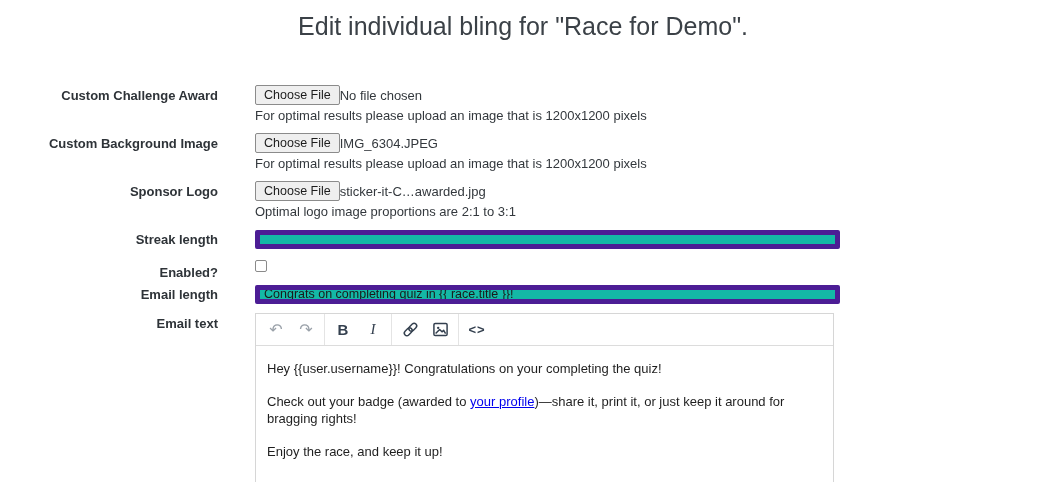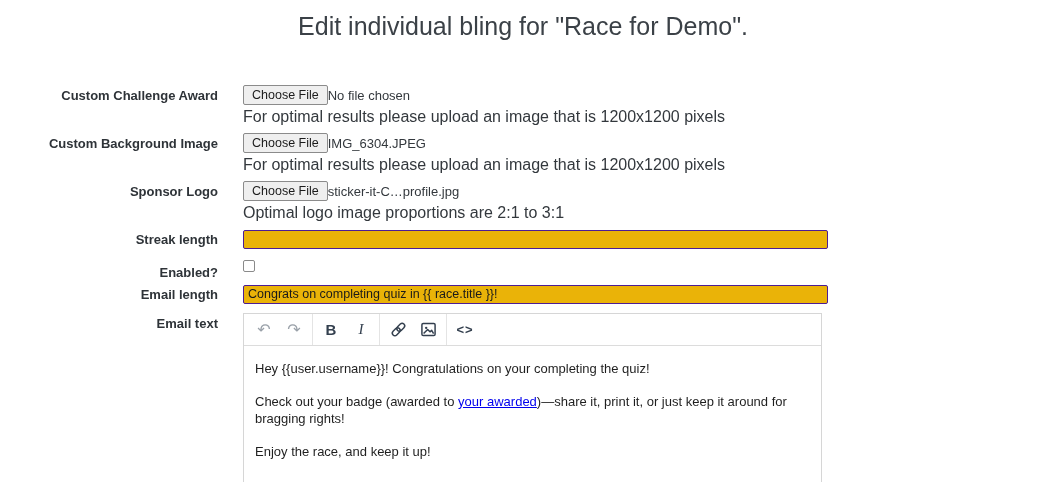"Choose File" .ctl { left: 243px -> 255px }
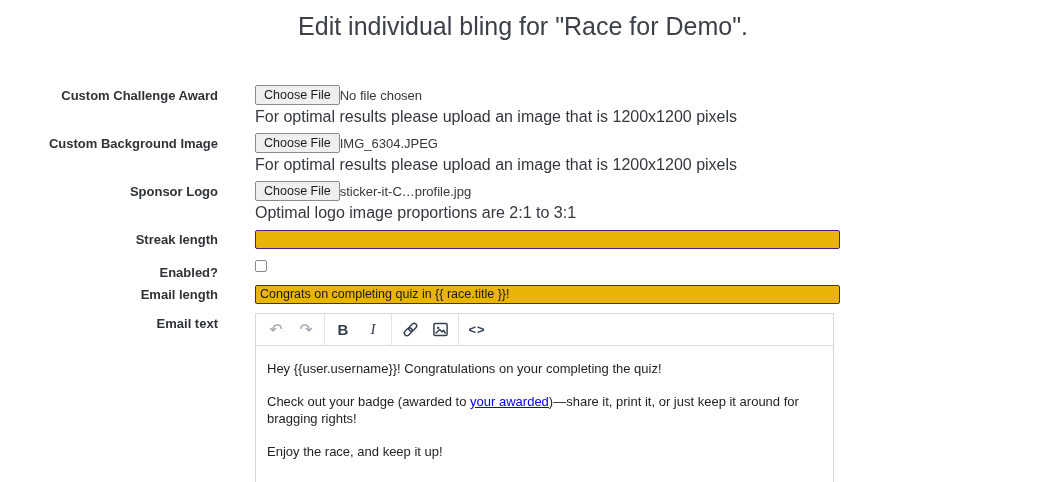"For optimal results please upload" .helper { font-size: 16px -> 13px }
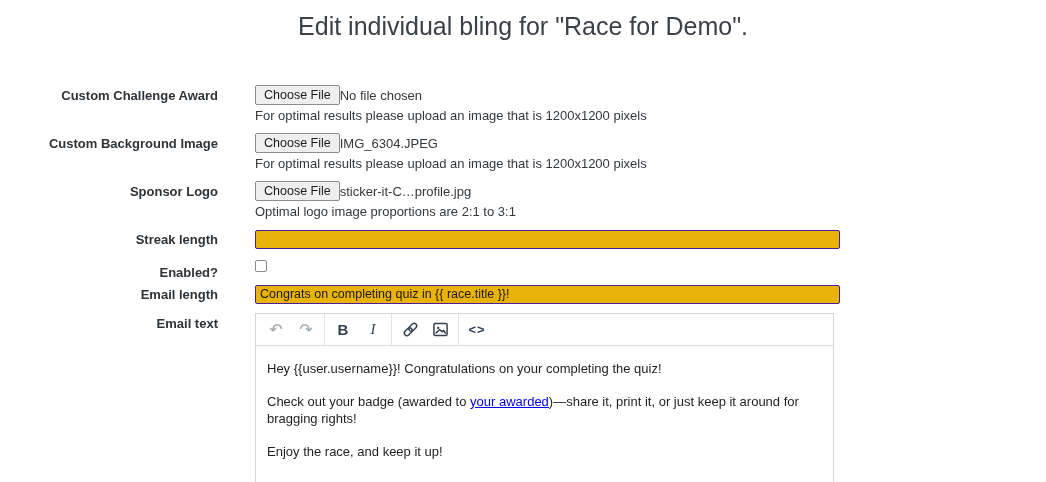"sticker-it-C…profile.jpg" span.fname { text: profile.jpg -> awarded.jpg }
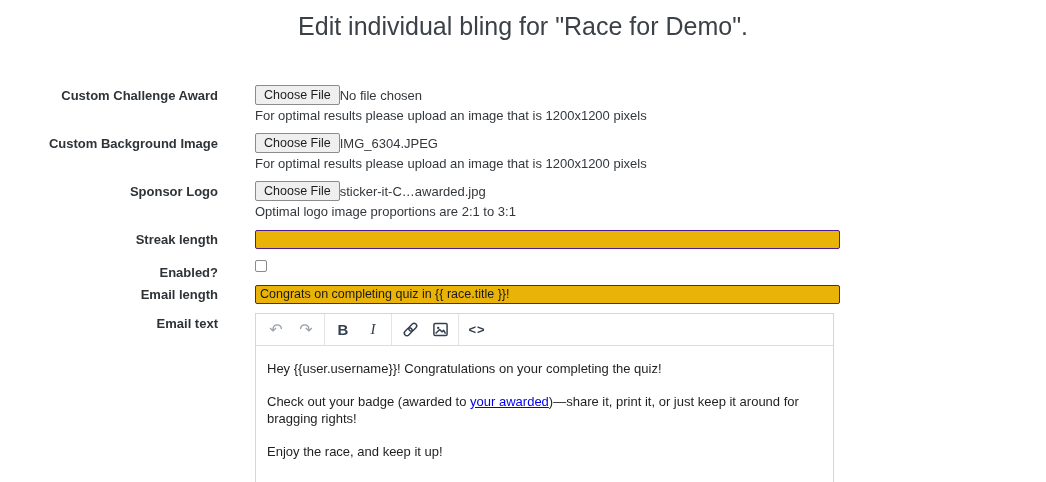"Congrats on completing quiz in" .textinput { background: #eab308 -> #14b8a6; border: 1px solid #4c1d95 -> 5px solid #4c1d95 }
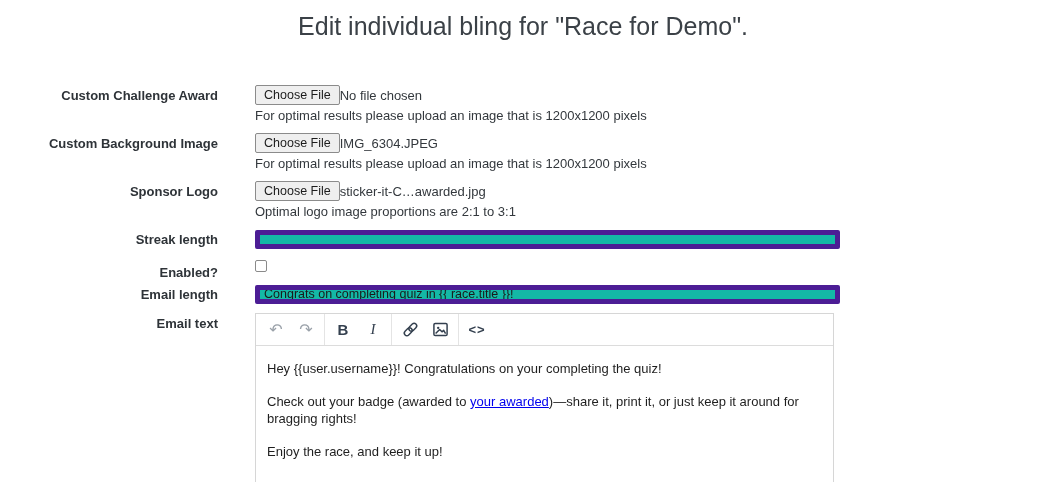"your awarded" a { text: awarded -> profile }
